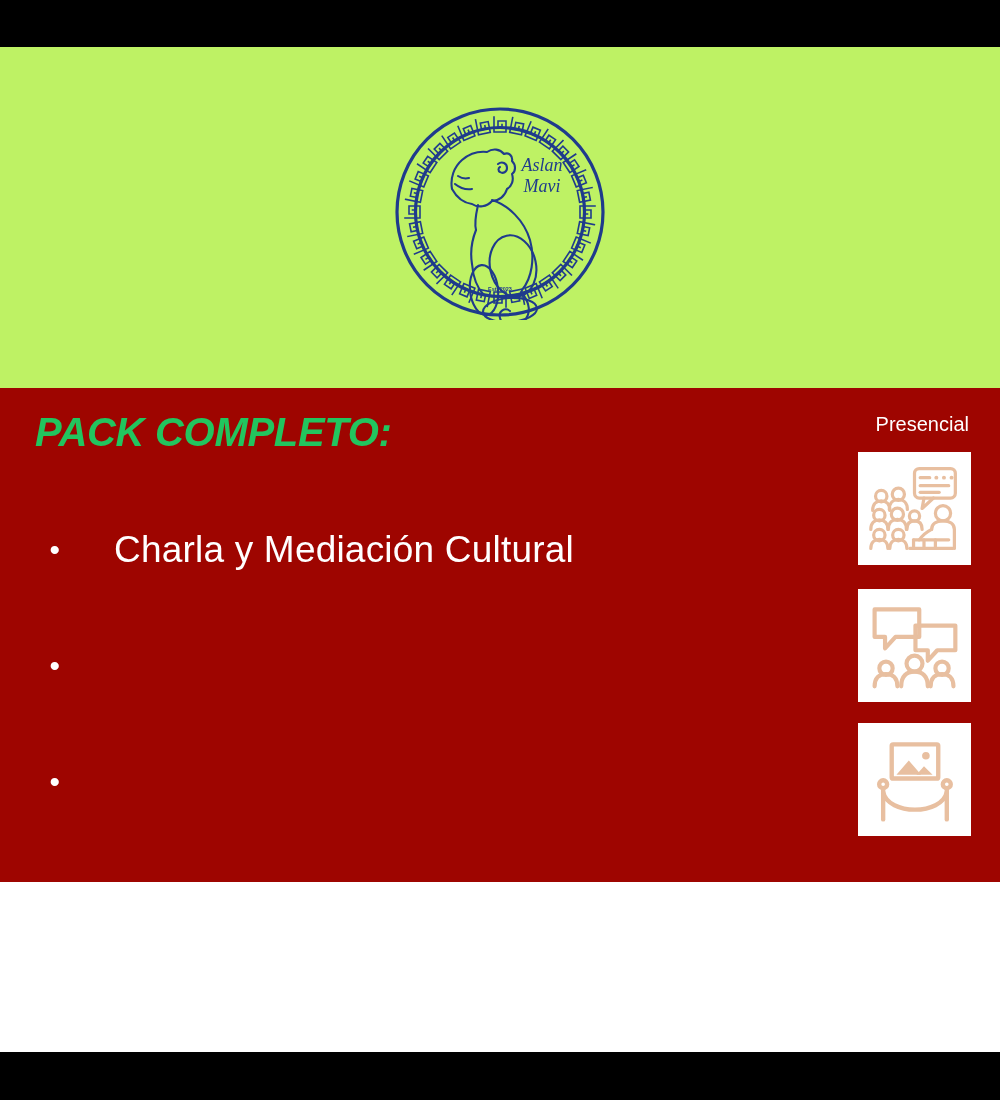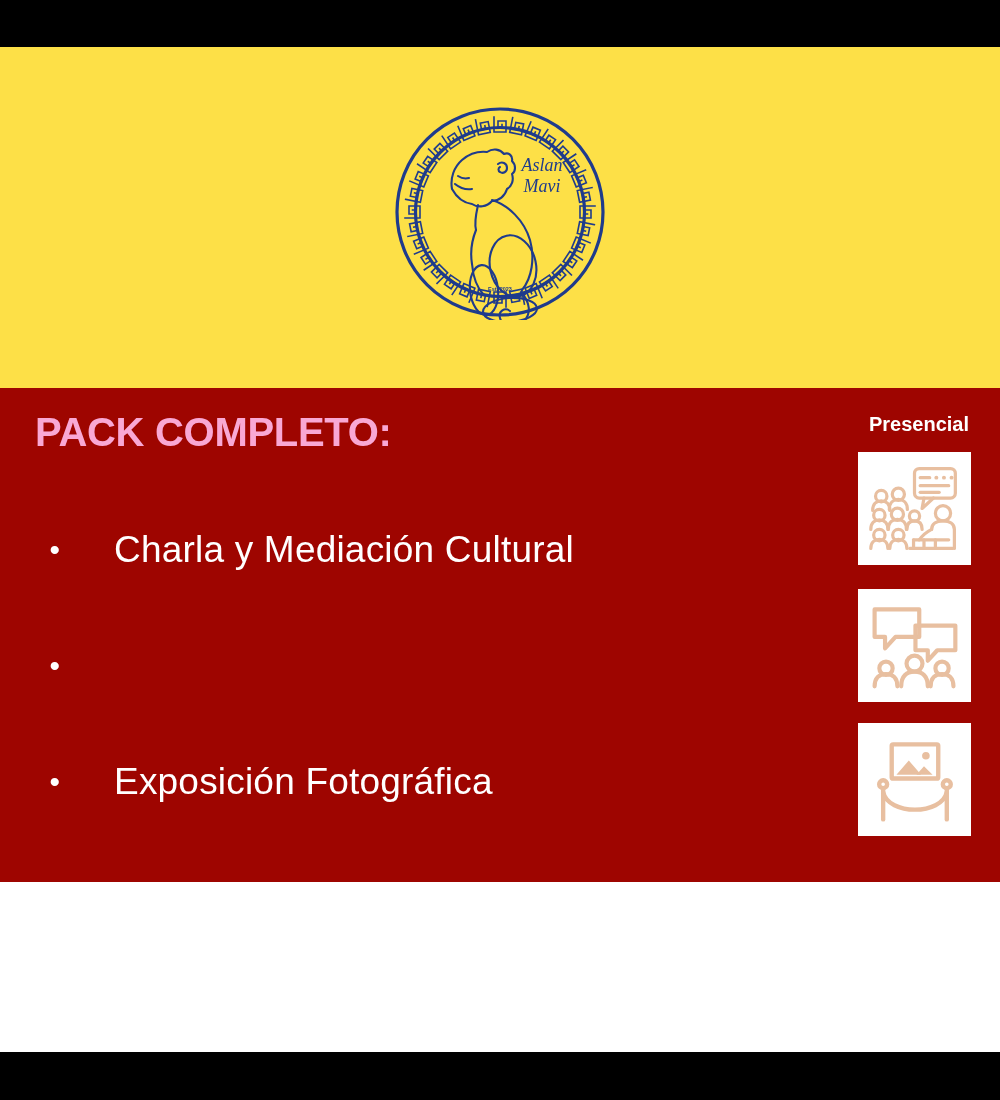"Aslan" .logo-zone { background: #fde047 -> #bef264 }
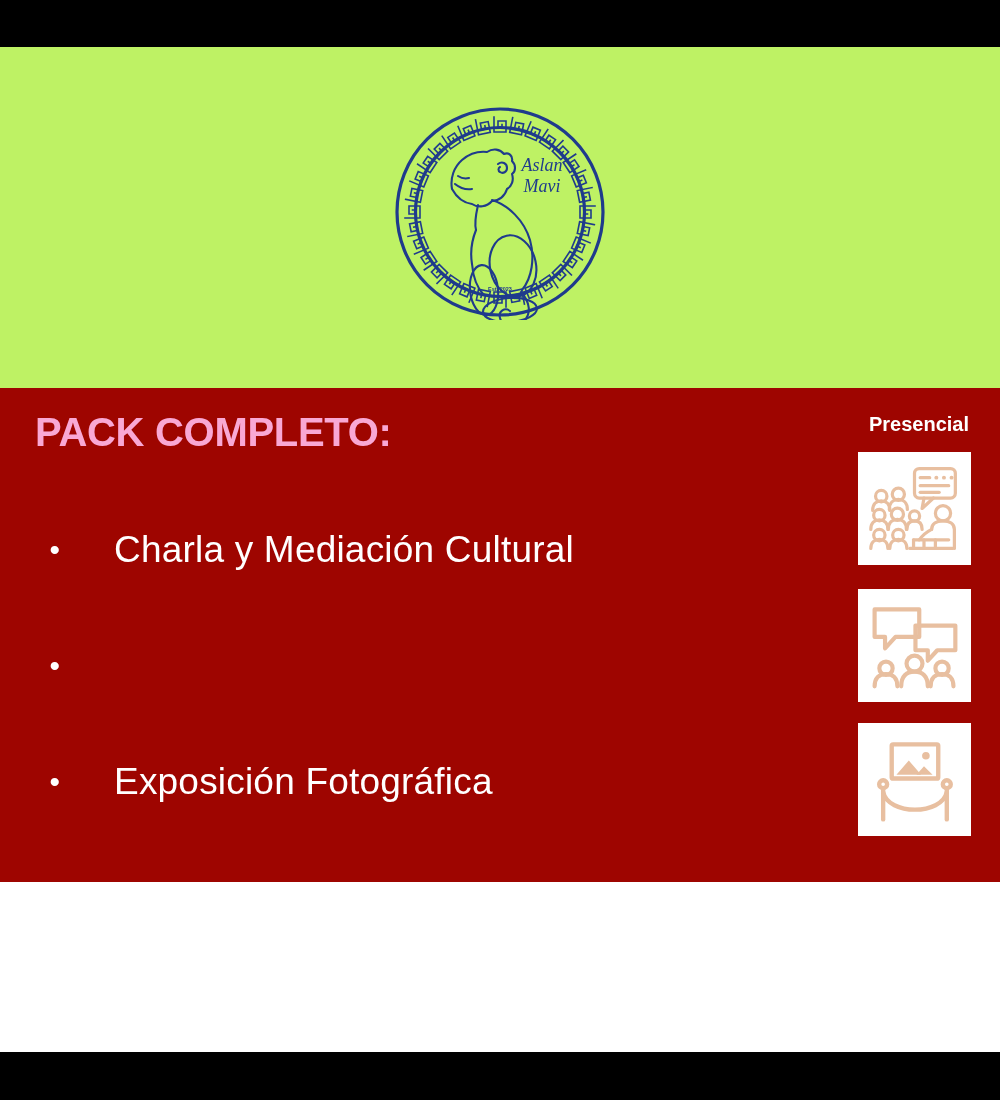"PACK COMPLETO:" .slide-title { color: #f9a8d4 -> #22c55e; font-style: none -> italic }
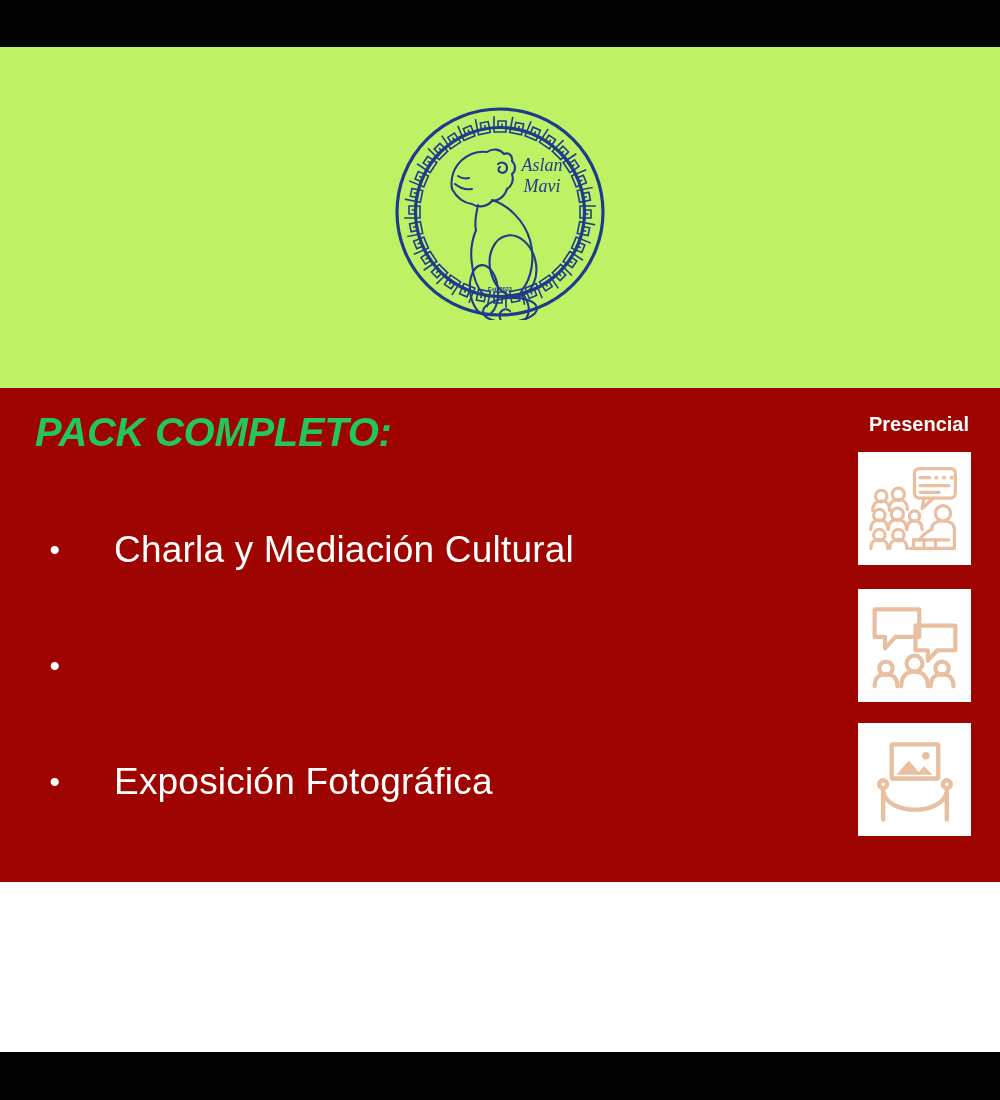"Presencial" .mode-label { font-weight: bold -> normal }
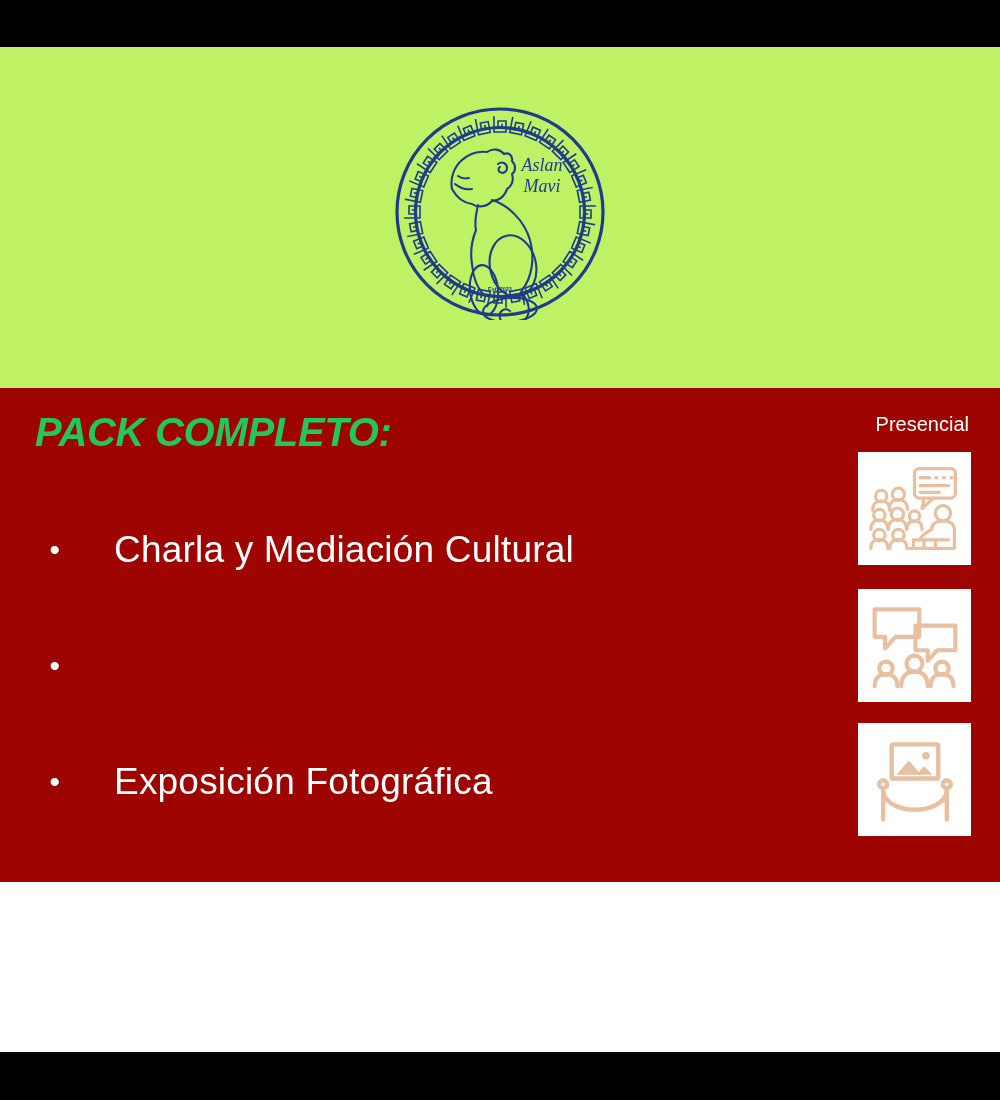"Exposición Fotográfica" span.bullet-text { html: <span>Exposición Fotográfica</span> -> none }
